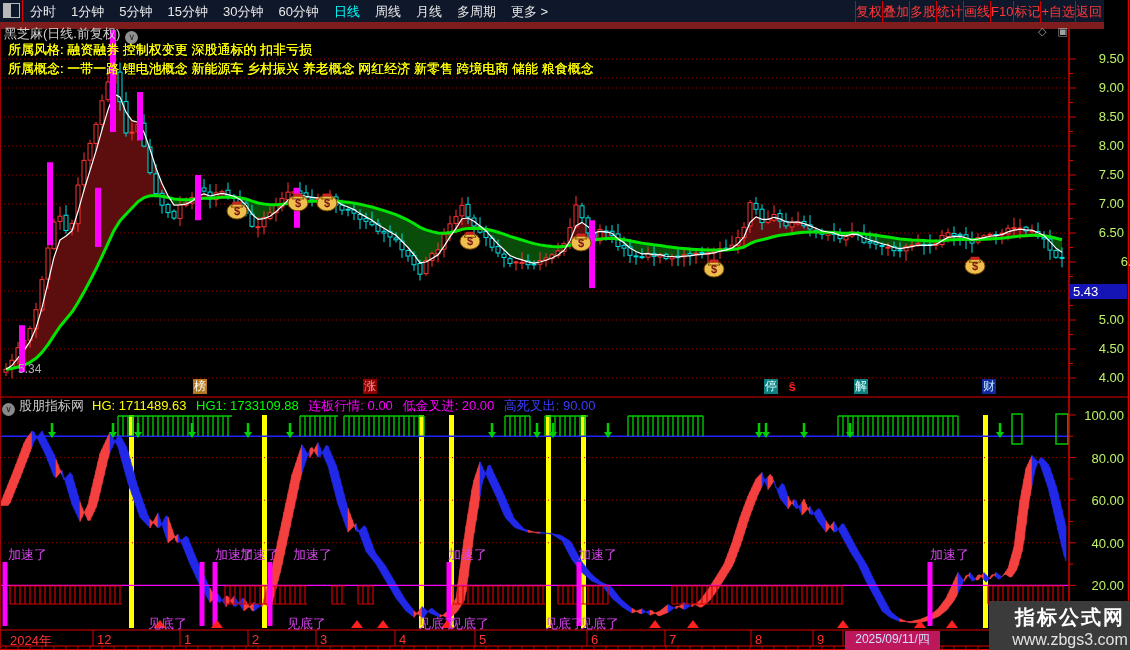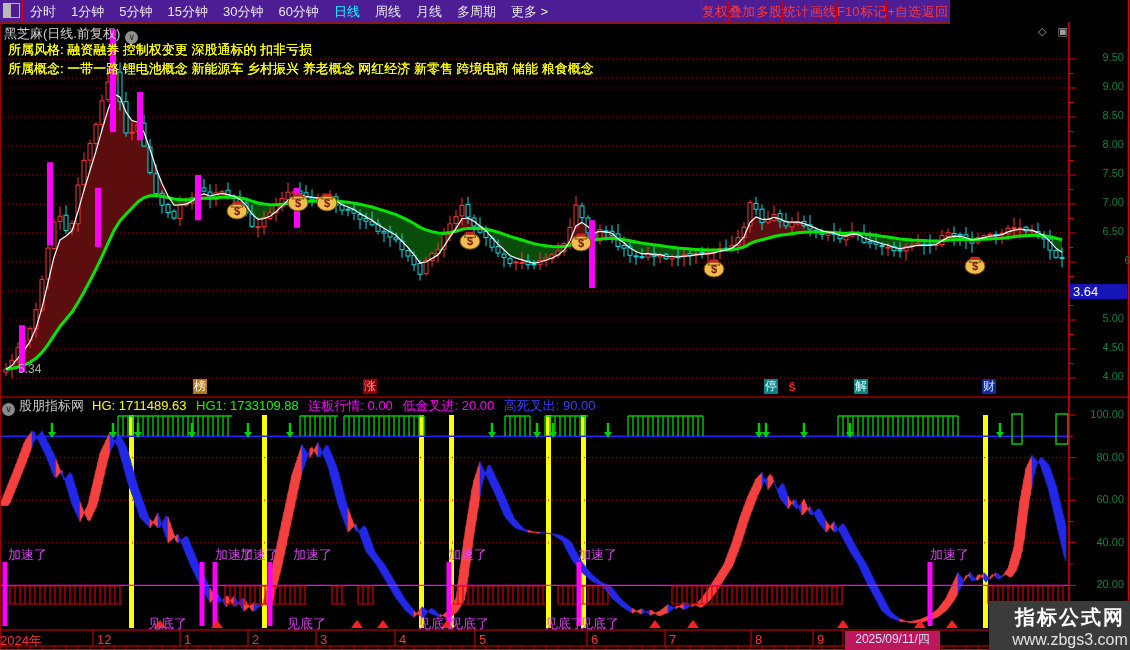"分时 1分钟 5分钟 15分钟 30分钟" #toolbar { background: #4c1d95 -> #0f172a; border-bottom: 2px solid #7f1d1d -> 7px solid #7f1d1d; width: 950px -> 1104px }
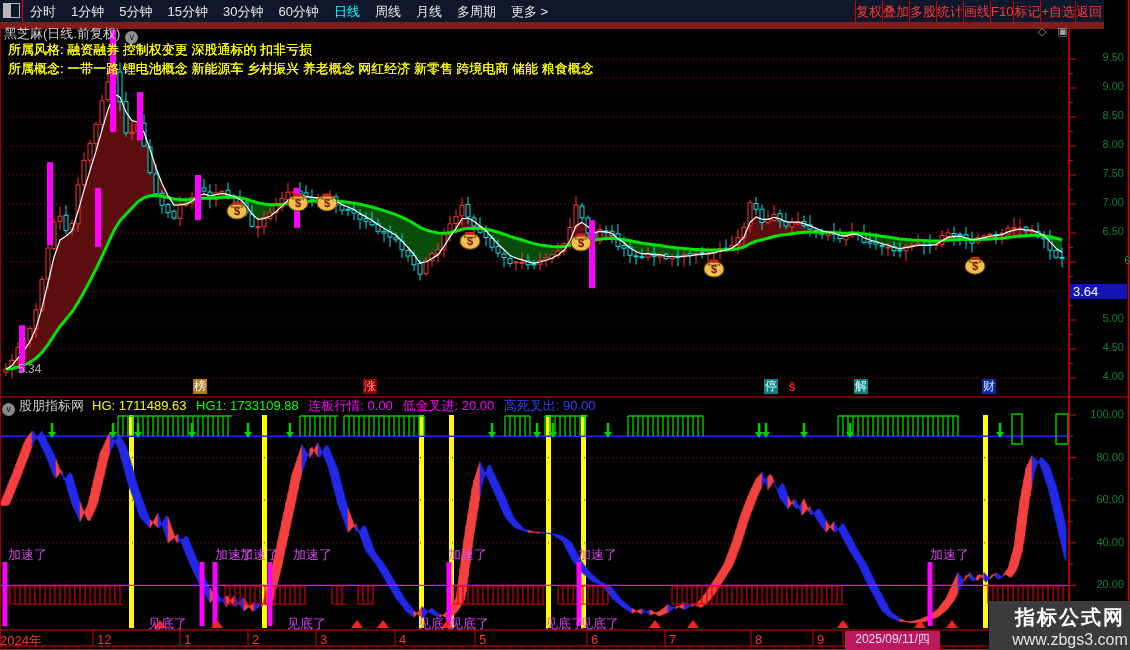"9.50" .axlabel { color: #15803d -> #bef264; font-size: 11px -> 13px }
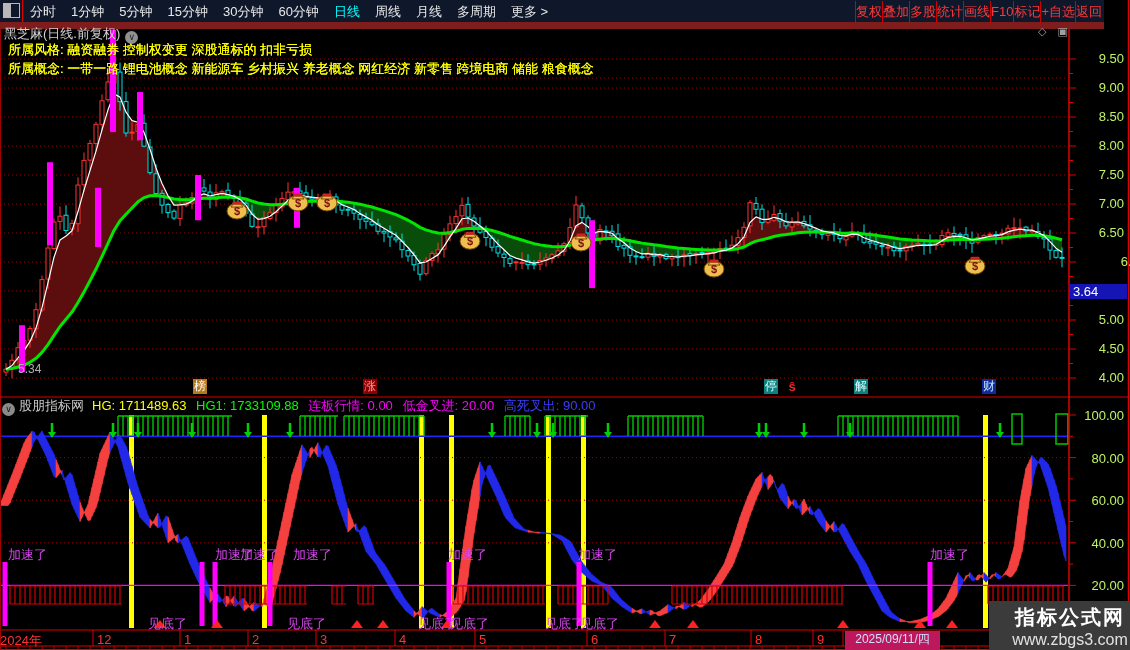"3.64" div { text: 3.64 -> 5.43 }
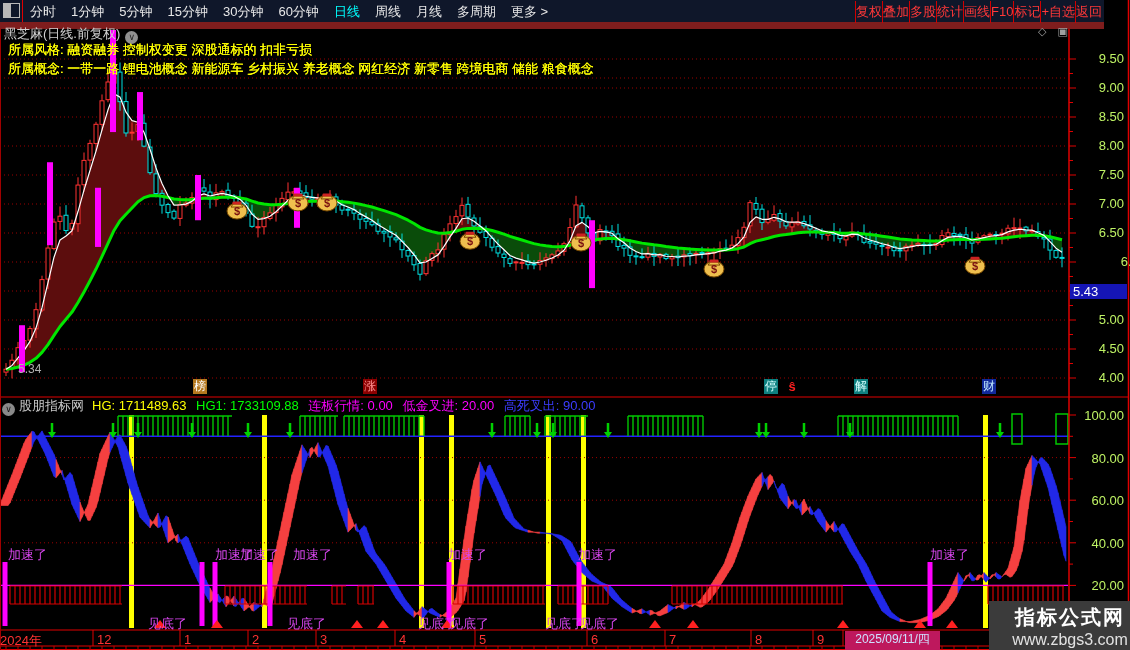"2024年" div.mon { left: 0 -> 10px }
